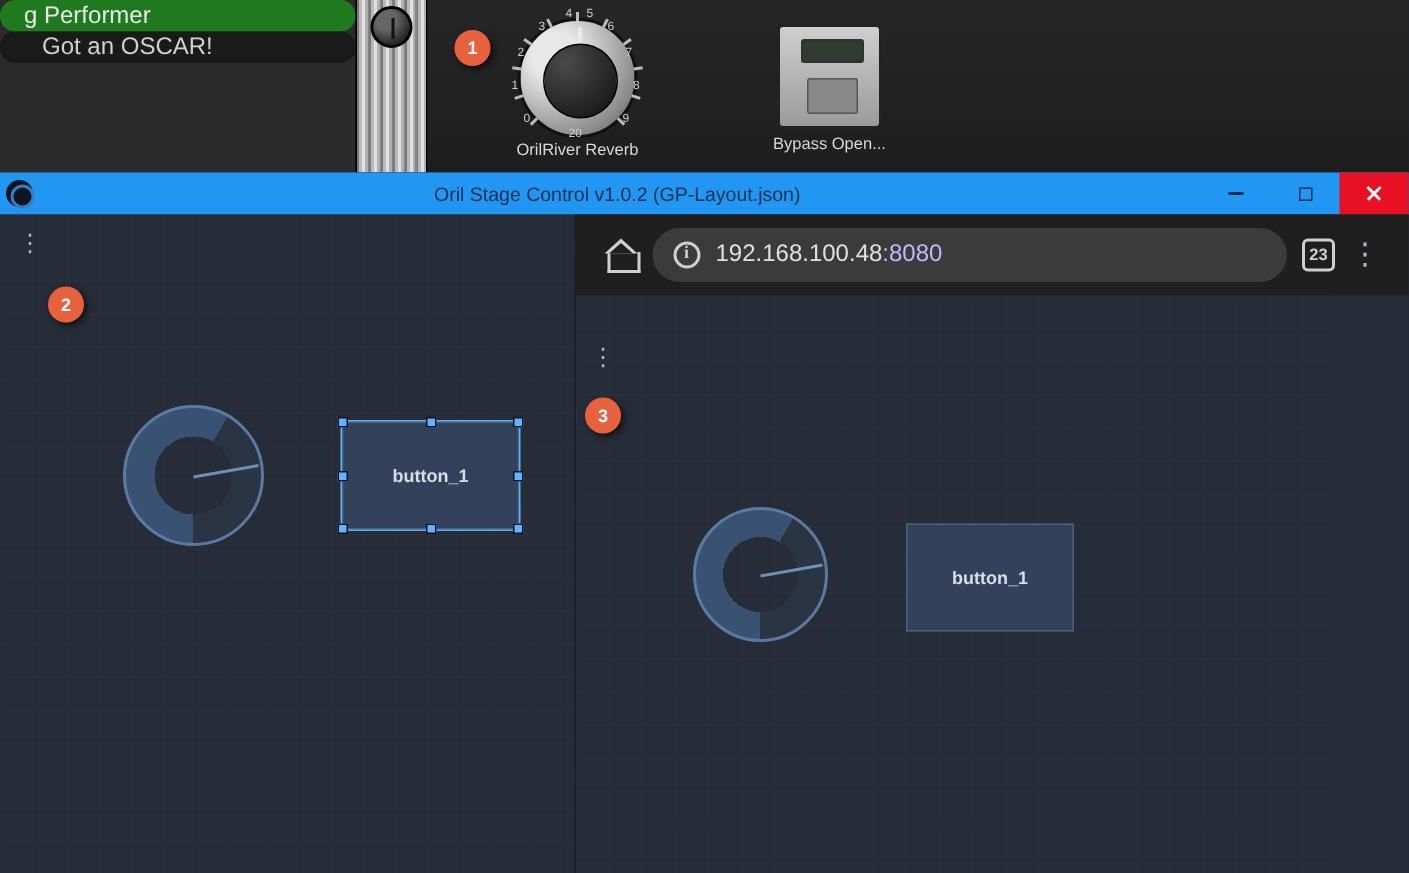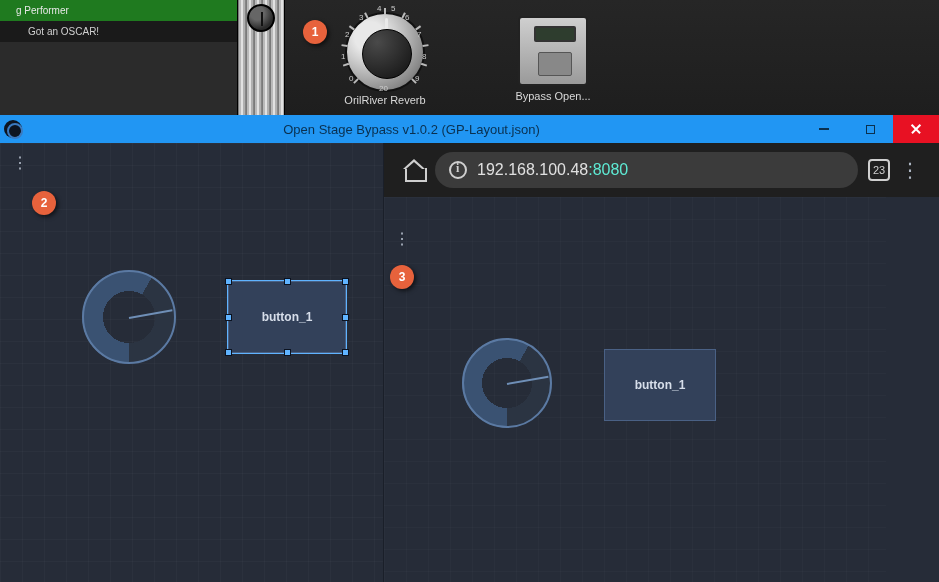"g Performer" .rack-row { border-radius: none -> 10px; font-size: 10px -> 16px }
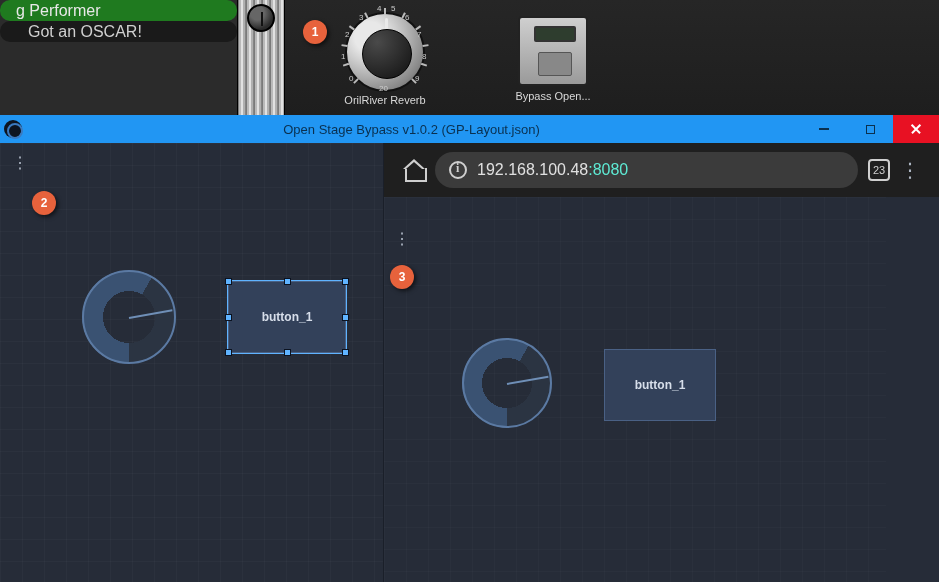"Open Stage Bypass v1.0.2" div.osc-title { text: Open Stage Bypass -> Oril Stage Control }
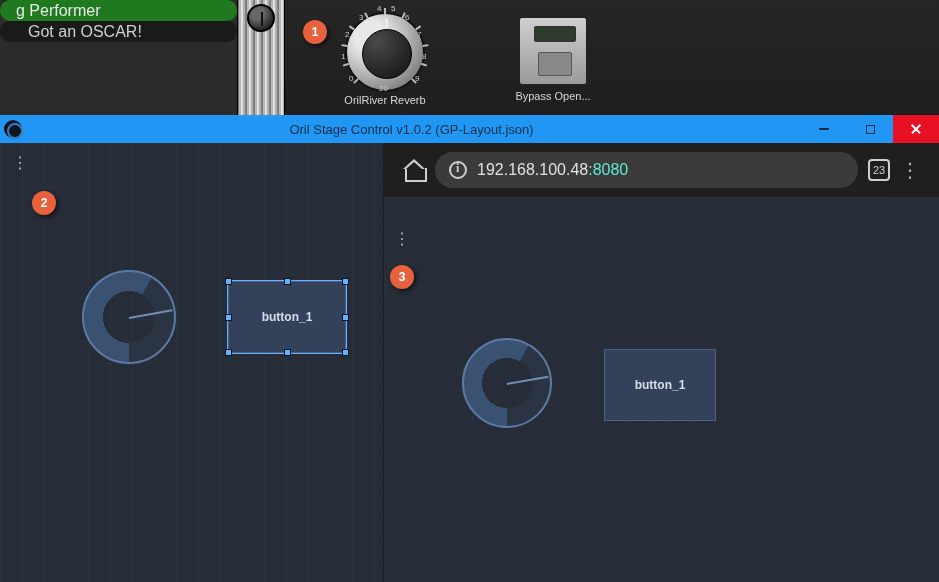":8080" .url-port { color: #5eead4 -> #c4b5fd }
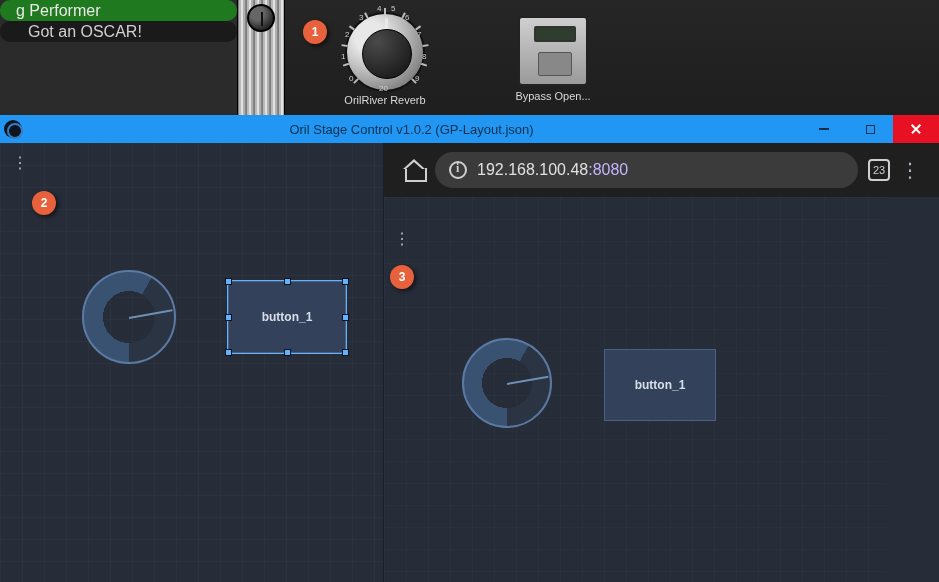"23" .tab-count { font-weight: 400 -> 700 }
